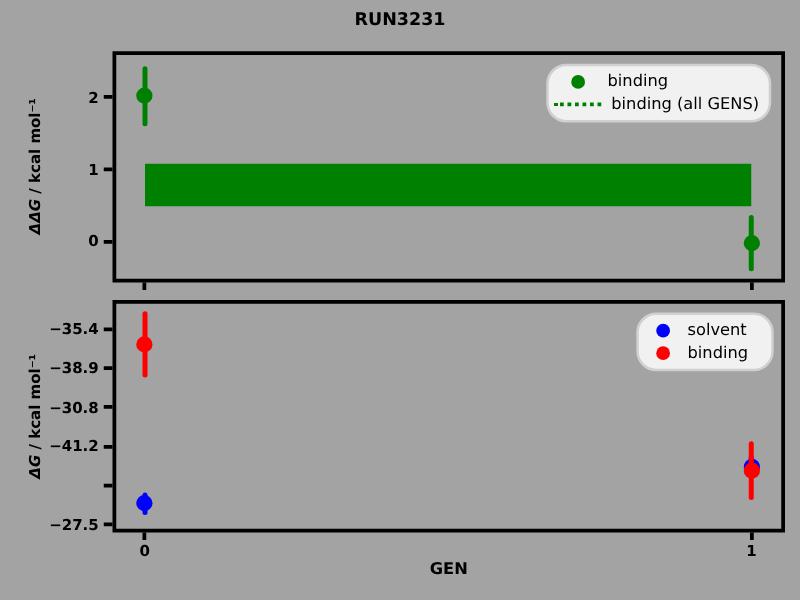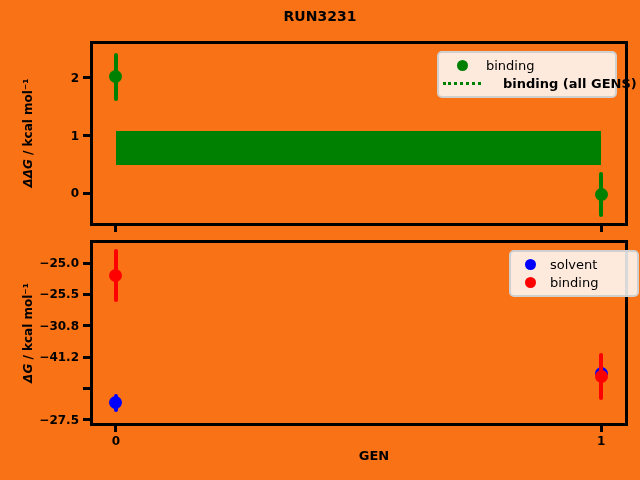"RUN3231" .figure { background: #f97316 -> #a3a3a3 }
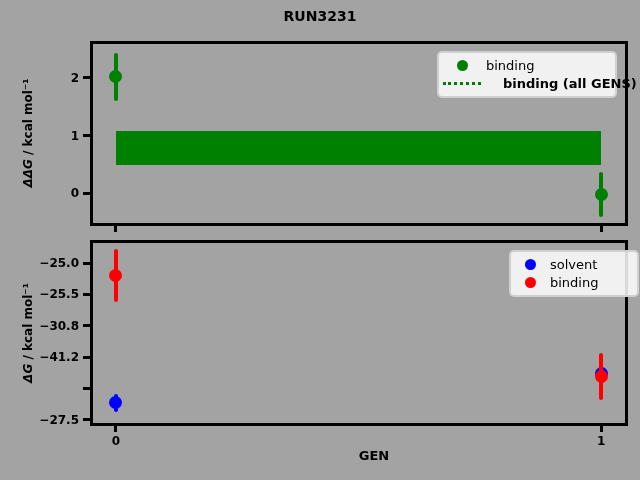"binding" .legend { border-radius: 5px -> 16px }
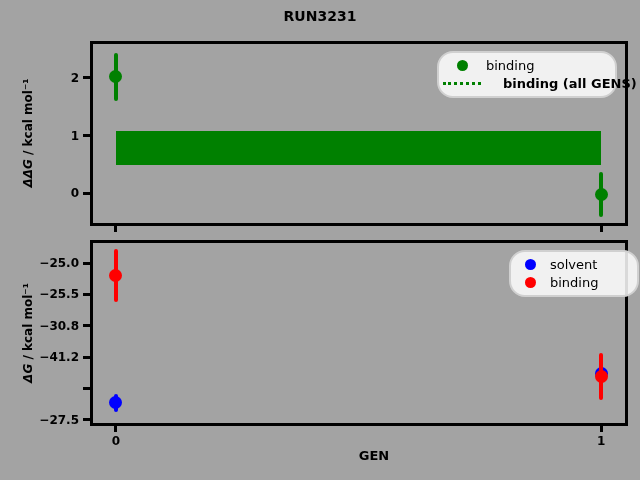"binding (all GENS)" span.legend-label { font-weight: bold -> none; margin-left: 22px -> 8px }
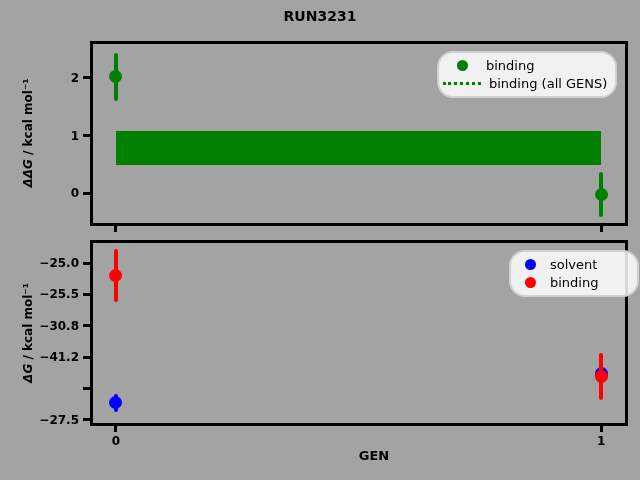"−25.0" div.ytick-label { text: 25.0 -> 35.4 }
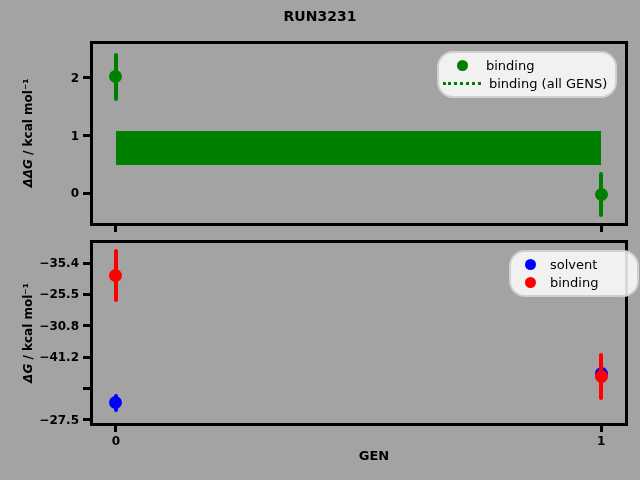"solvent" div.legend { width: 130px -> 110px }
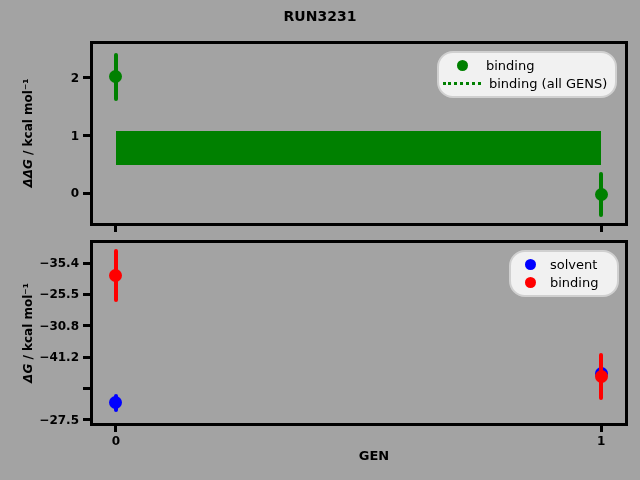"−25.5" div.ytick-label { text: 25.5 -> 38.9 }
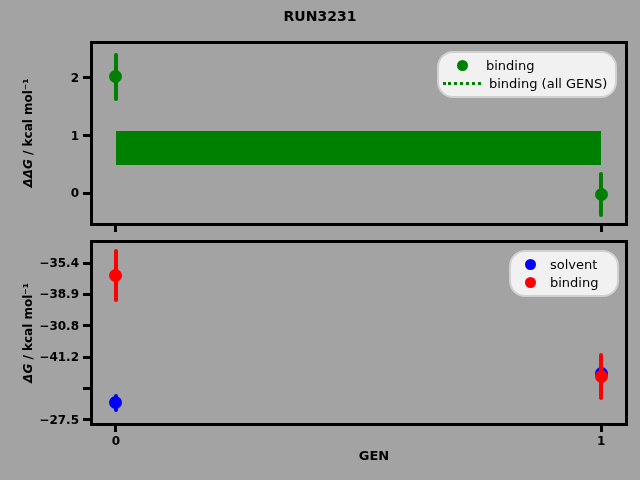"GEN" .xlabel { left: 108px -> 93px }
